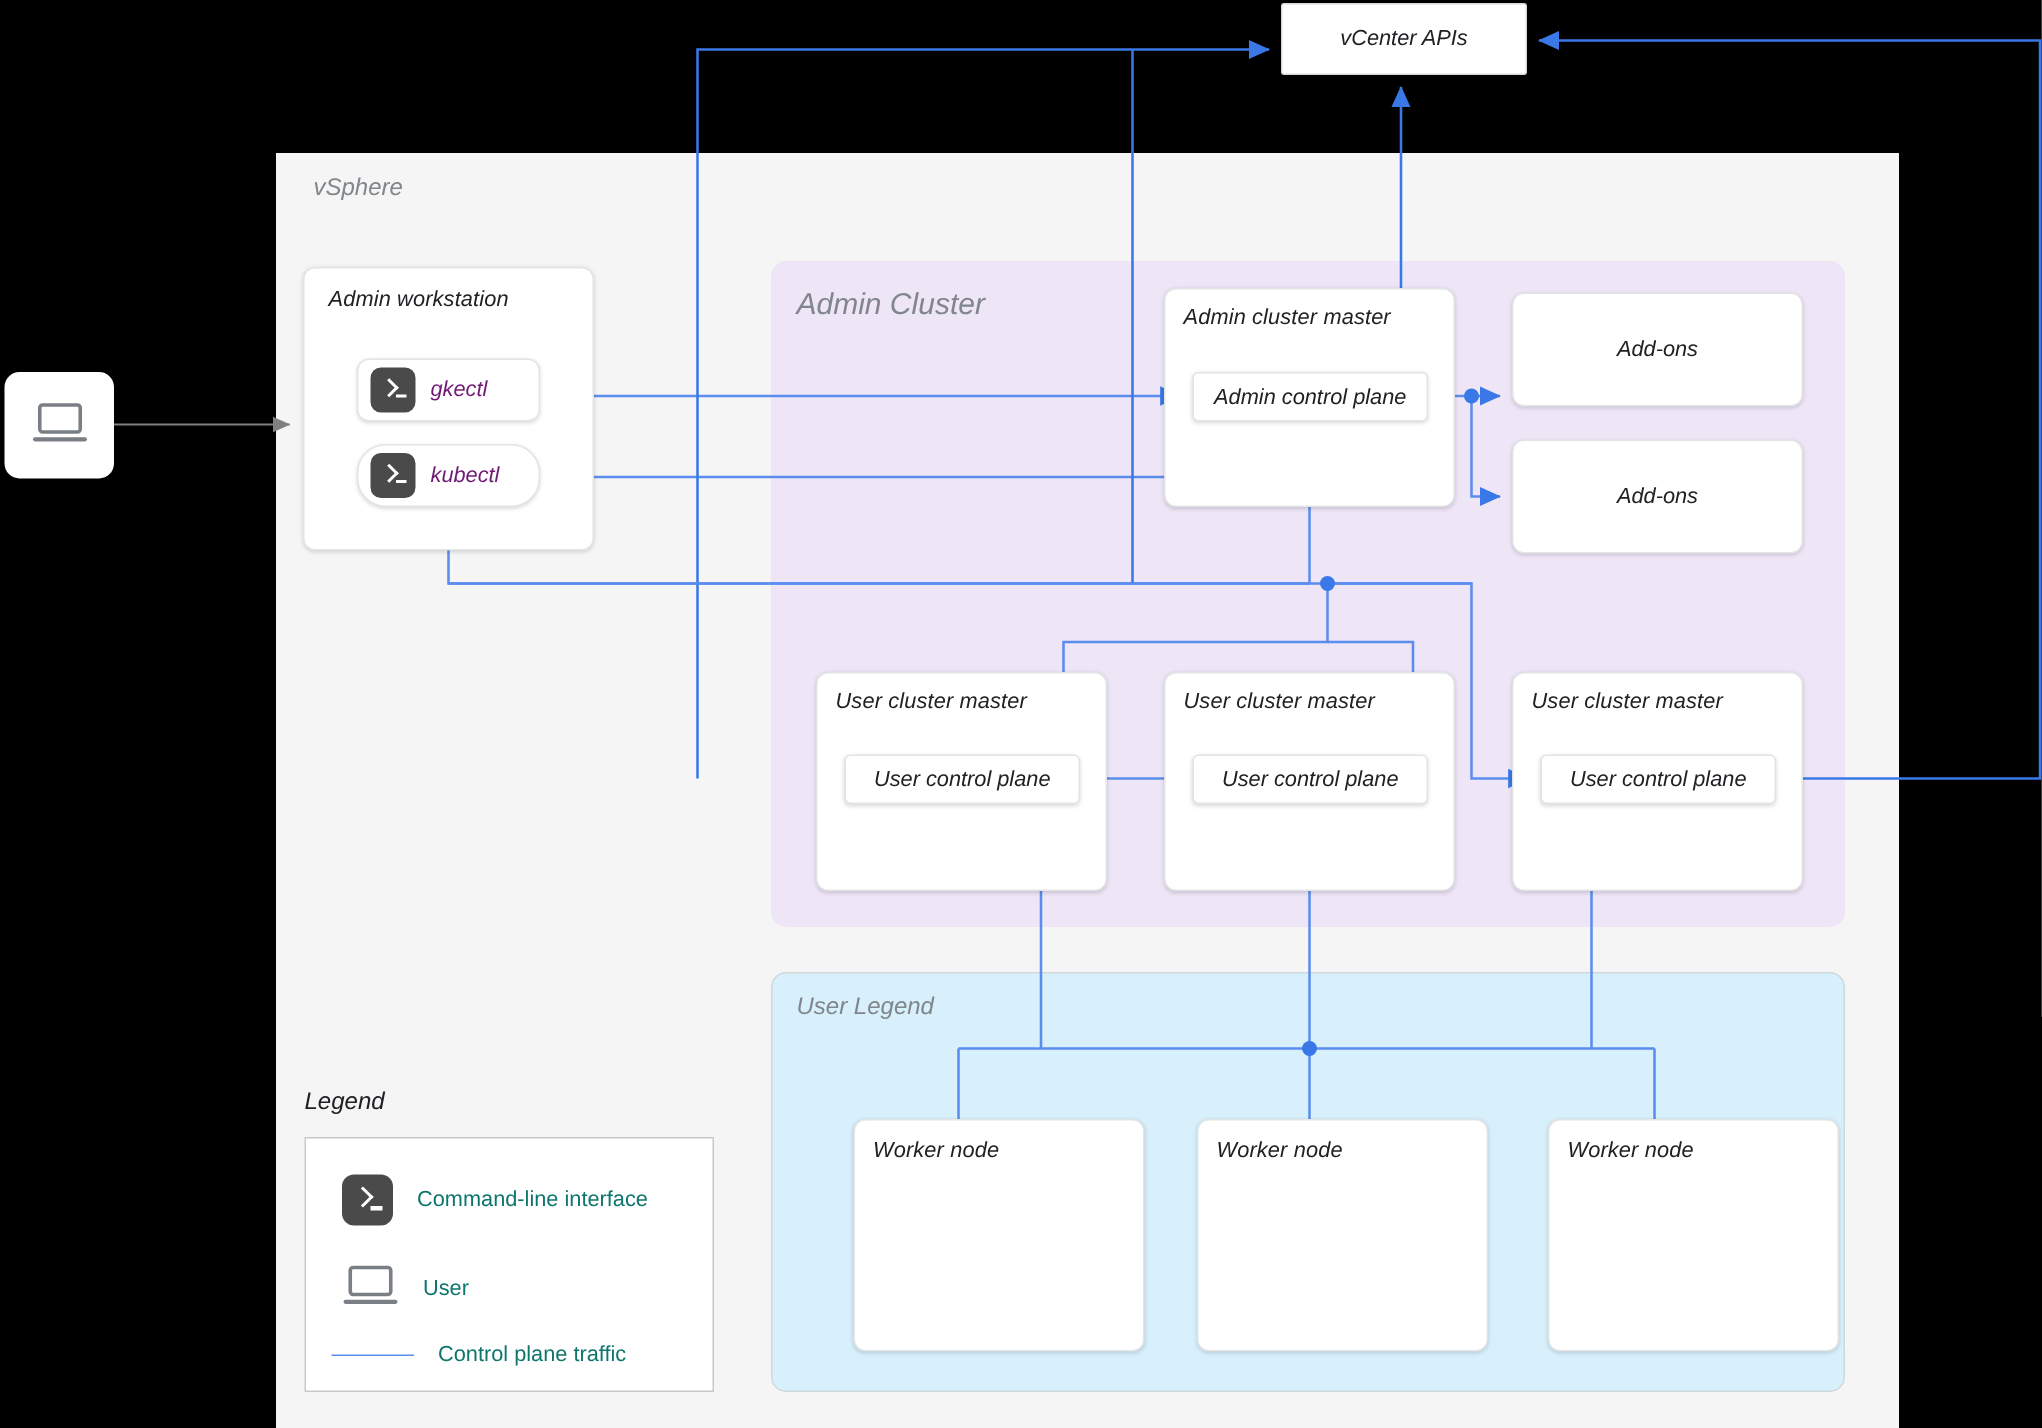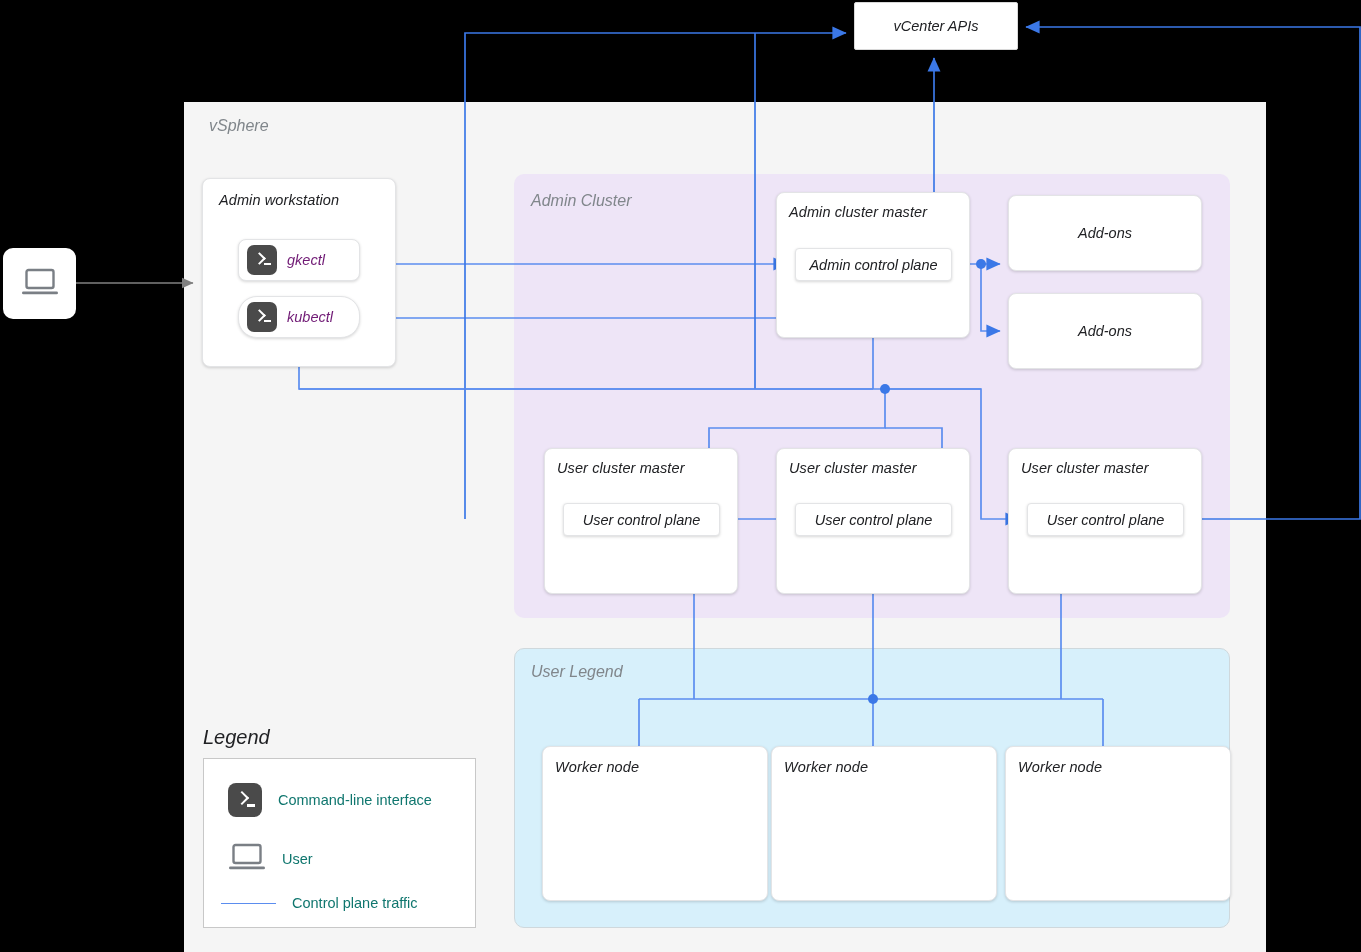"Admin Cluster" .admin-cluster-label { font-size: 16px -> 20px }
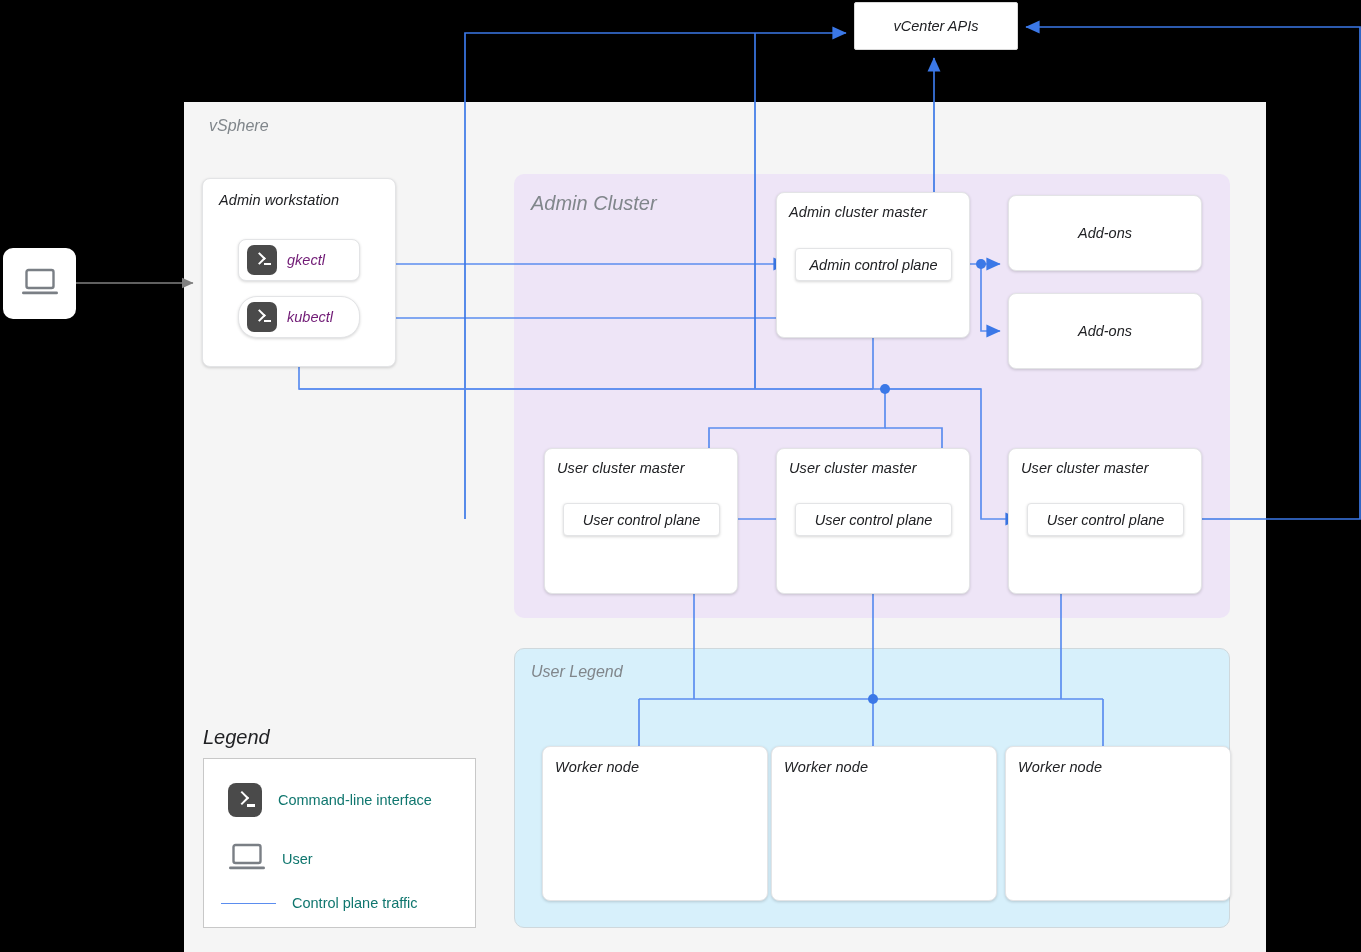"Legend" .legend-title { font-size: 20px -> 16px }
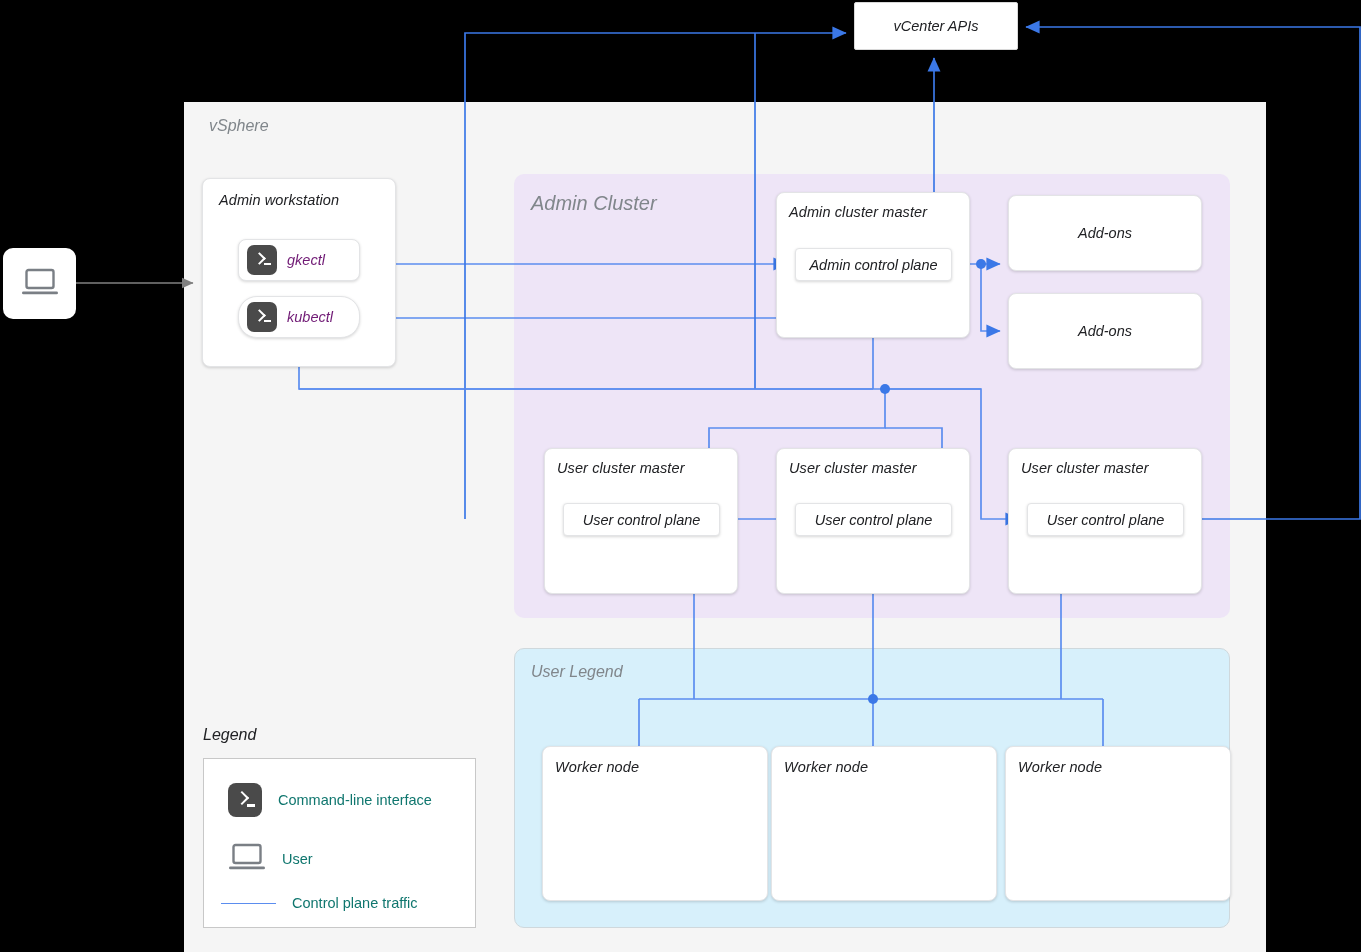"Worker node" .wn { margin-left: none -> 27px; width: 226px -> 194px }
